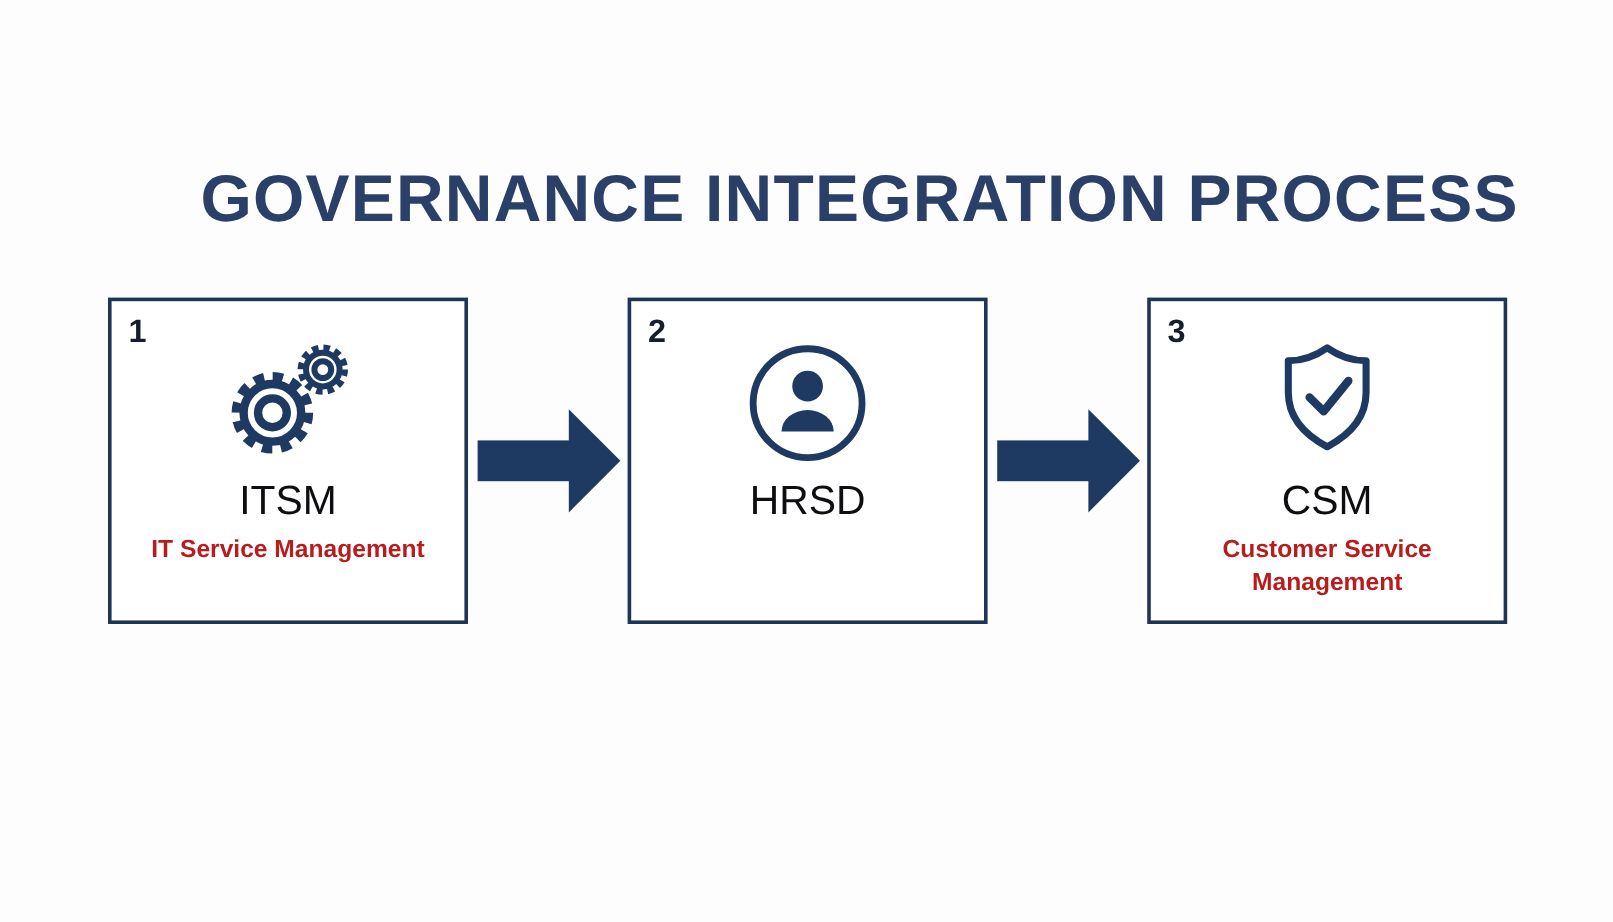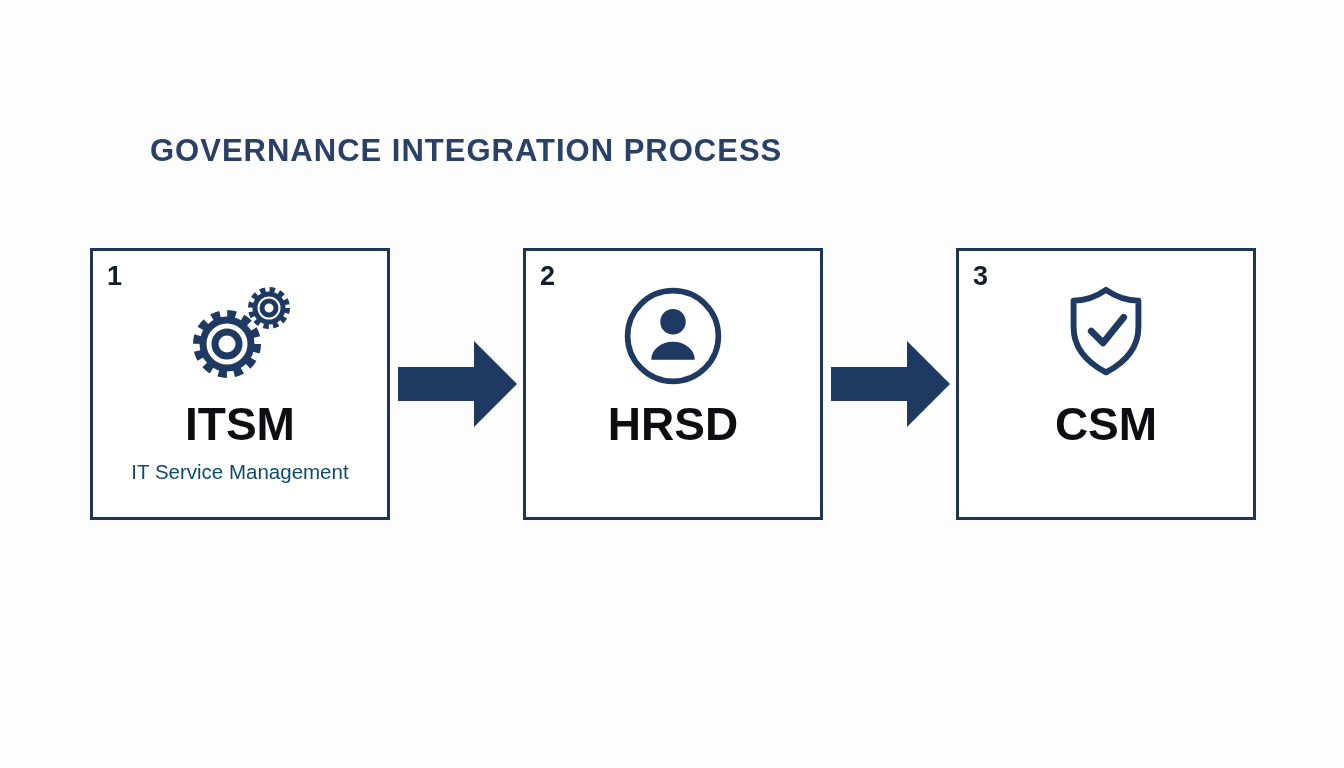"GOVERNANCE INTEGRATION PROCESS" .title { font-size: 31px -> 55px; left: 150px -> 167px }
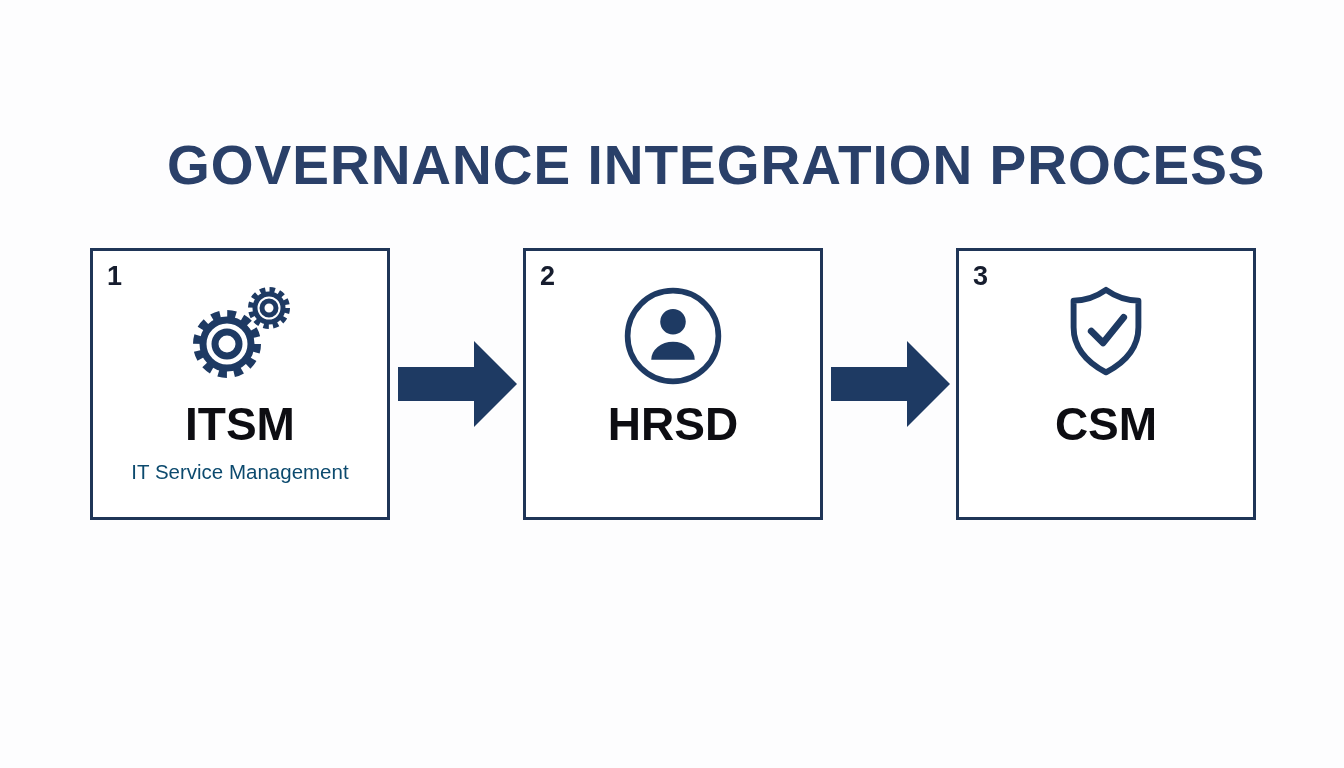"ITSM" .step-acronym { font-size: 46px -> 34px; font-weight: 700 -> 400 }
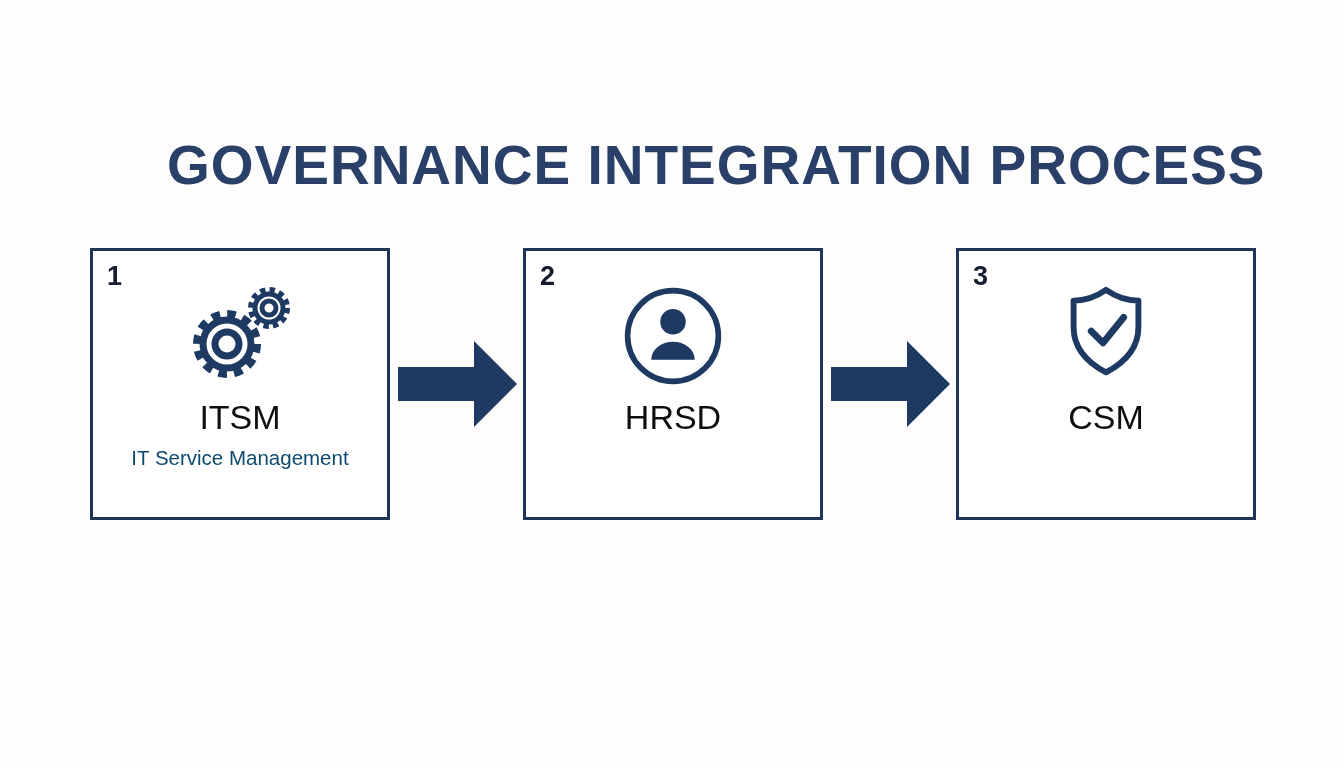"IT Service Management" .step-label { color: #0c4a6e -> #b91c1c; font-weight: none -> bold }
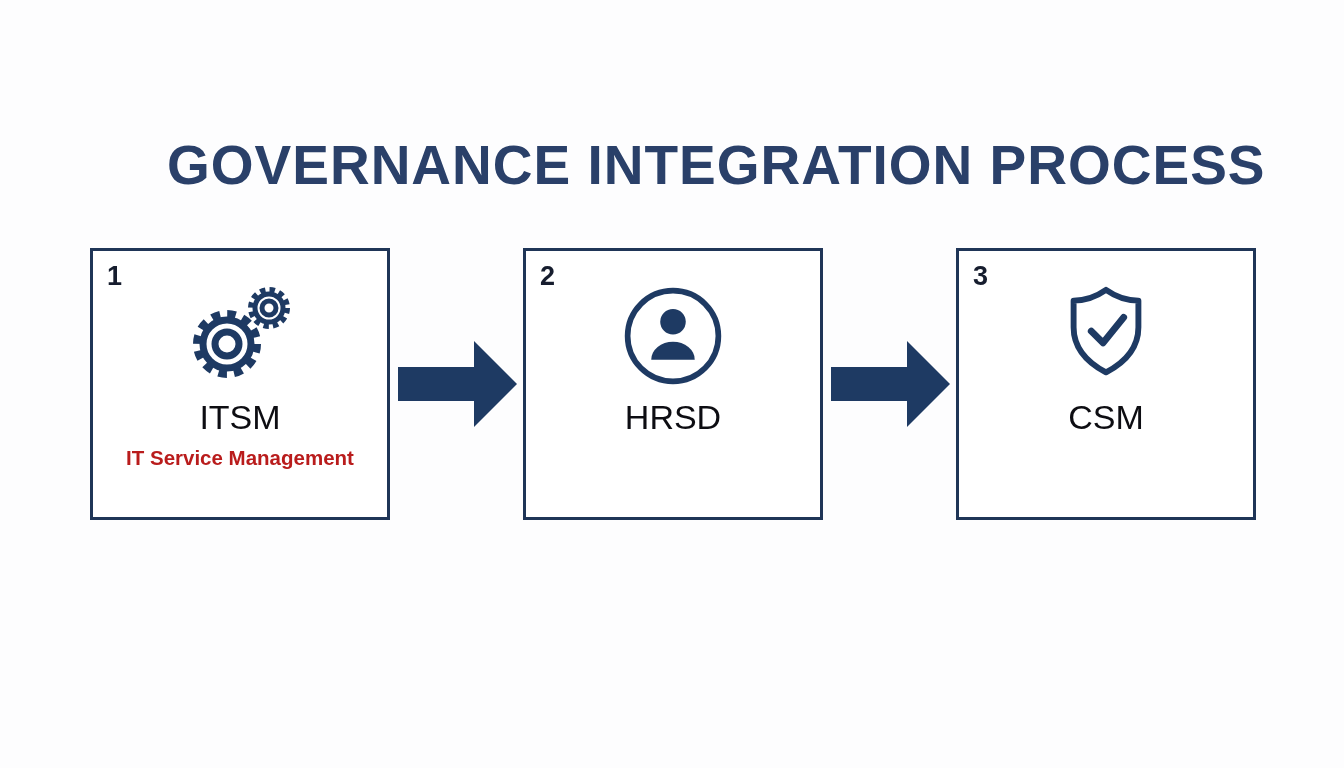"Customer Service Management" span.step-label { html: none -> <span>Customer Service Management</span> }
